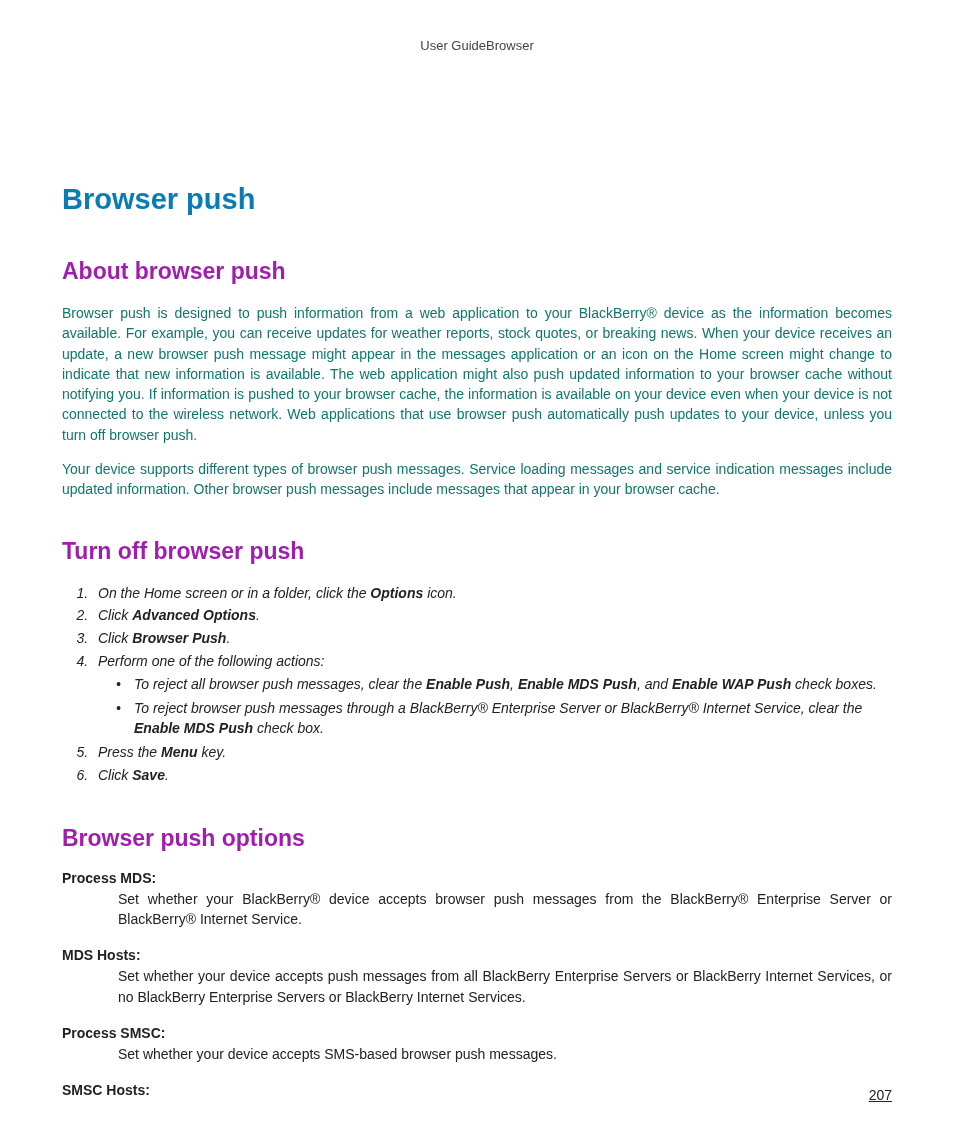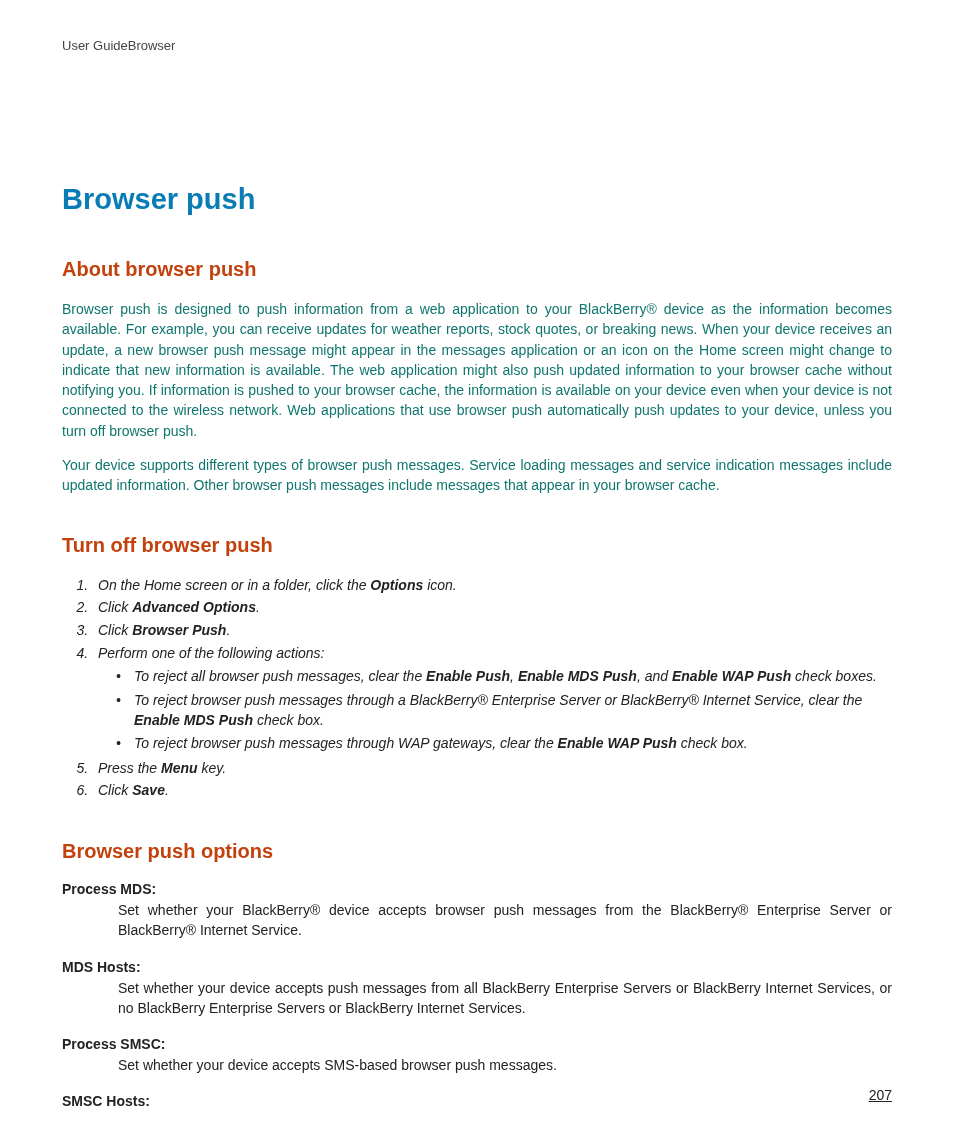"User Guide" .header { justify-content: flex-start -> center }
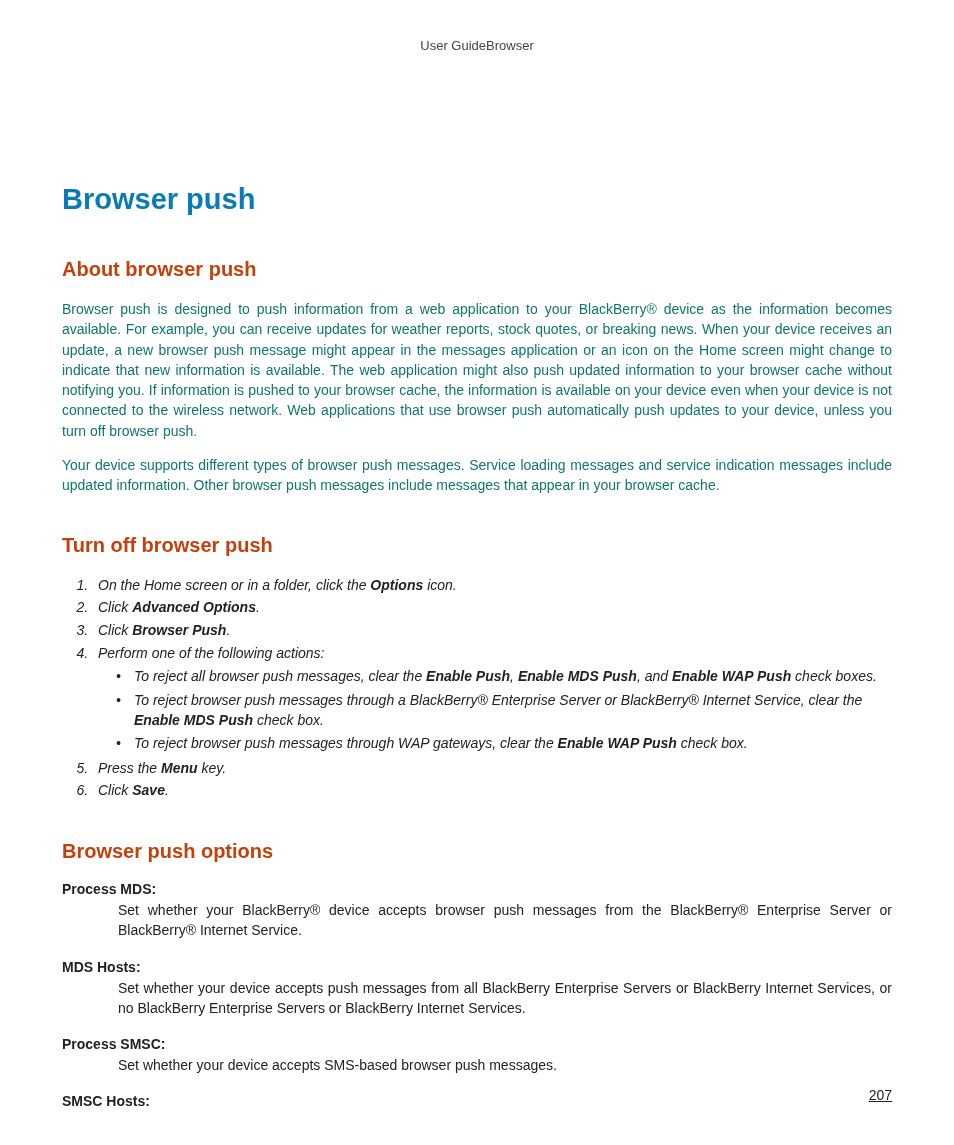"About browser push" h2 { color: #c2410c -> #a21caf; font-size: 20px -> 23px }
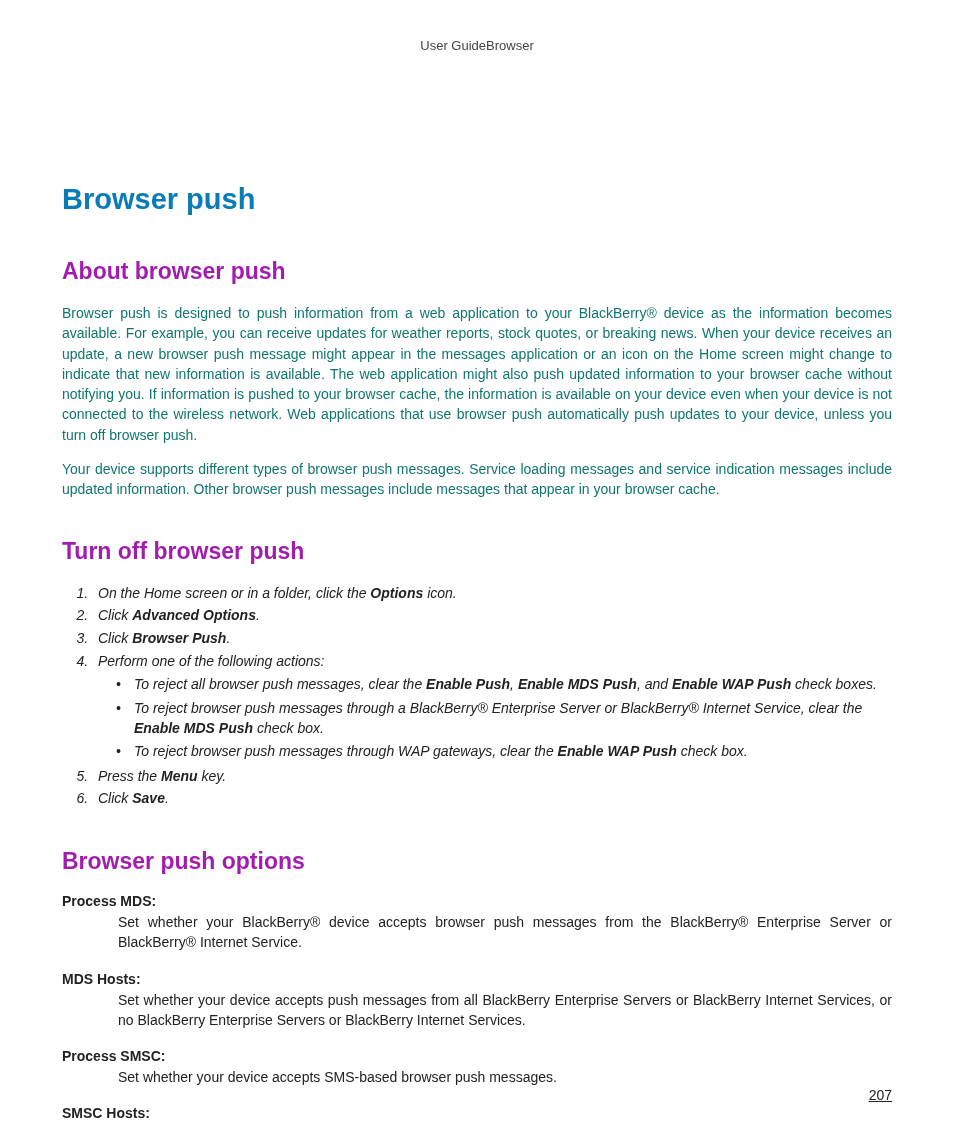"To reject browser push messages through WAP" li { html: <li> <span>To reject browser push messages through WAP gateways, clear the </span><span>Enable WAP Push</span><span> check box.</span> </li> -> none }
